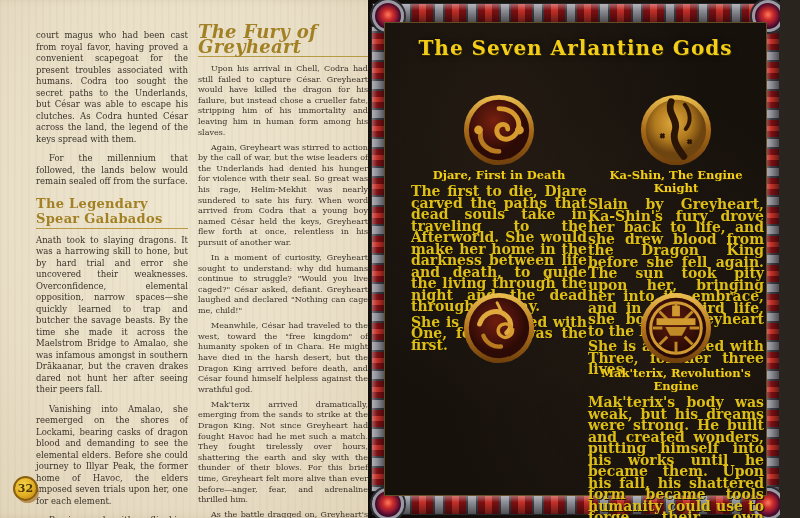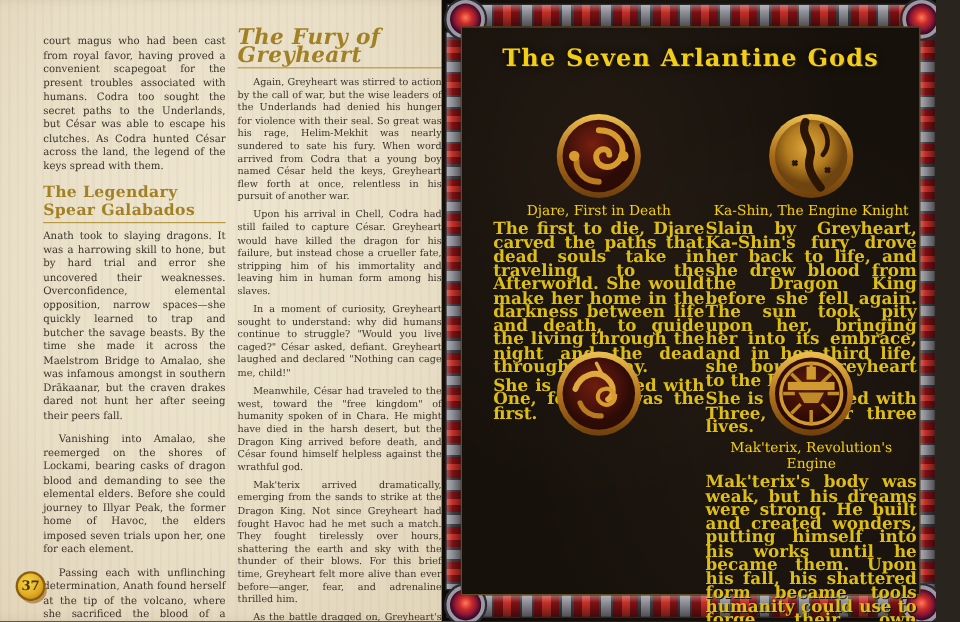"Again, Greyheart was stirred to" p { order: before "Upon his arrival in Chell," -> after "Upon his arrival in Chell," }
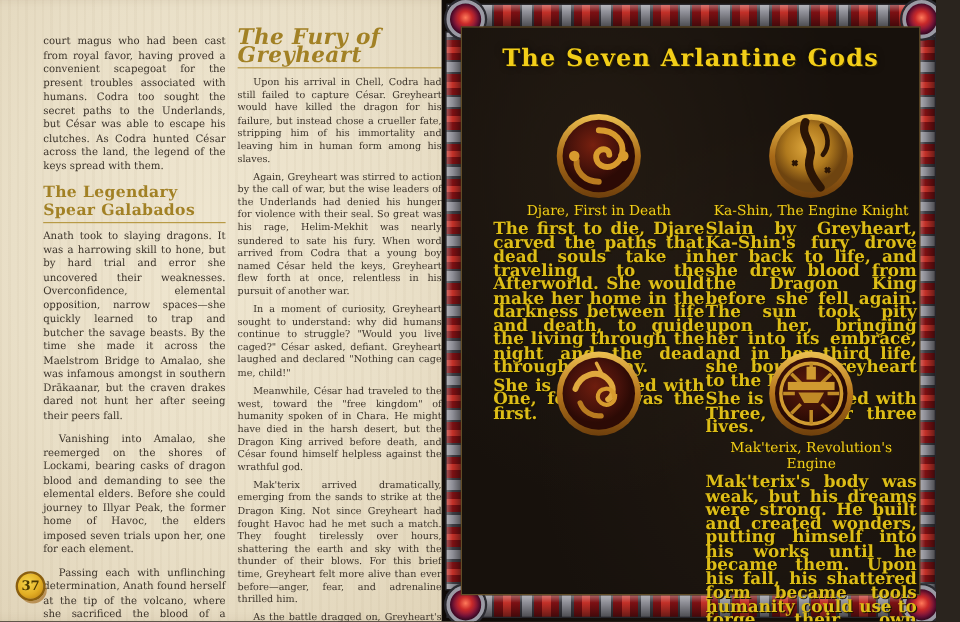"For the millennium that followed," p { html: none -> <p>For the millennium that followed, the lands below would remain sealed off from the surface.</p> }
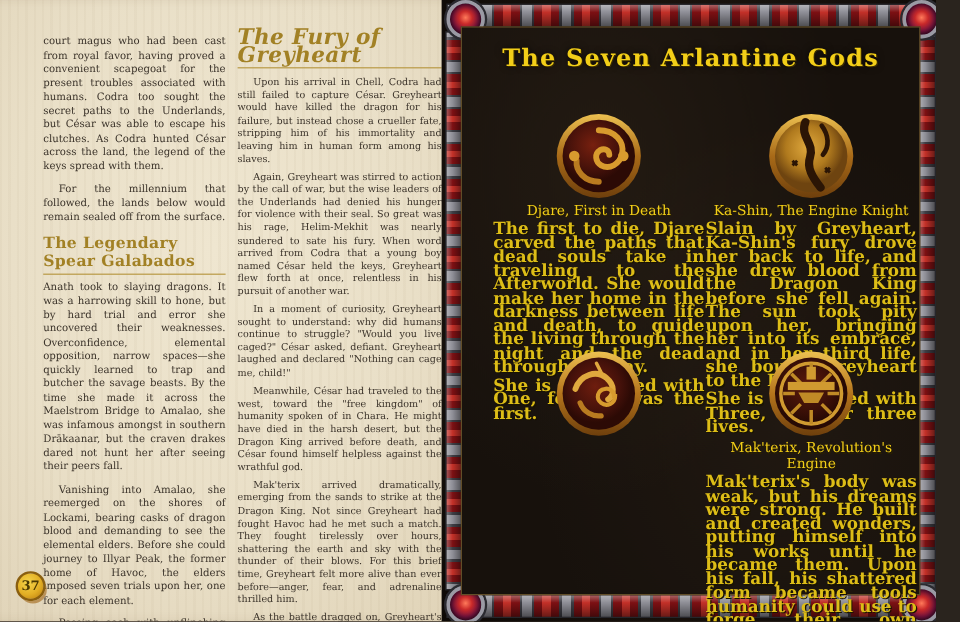"Djare, First in Death" .god-name { font-weight: normal -> bold }
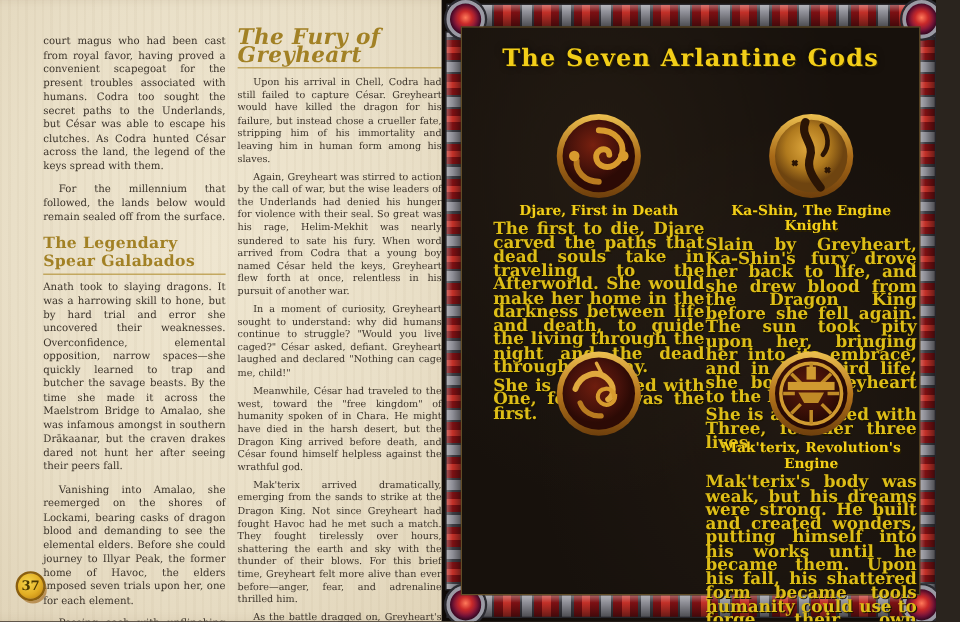"37" span { text: 37 -> 32 }
